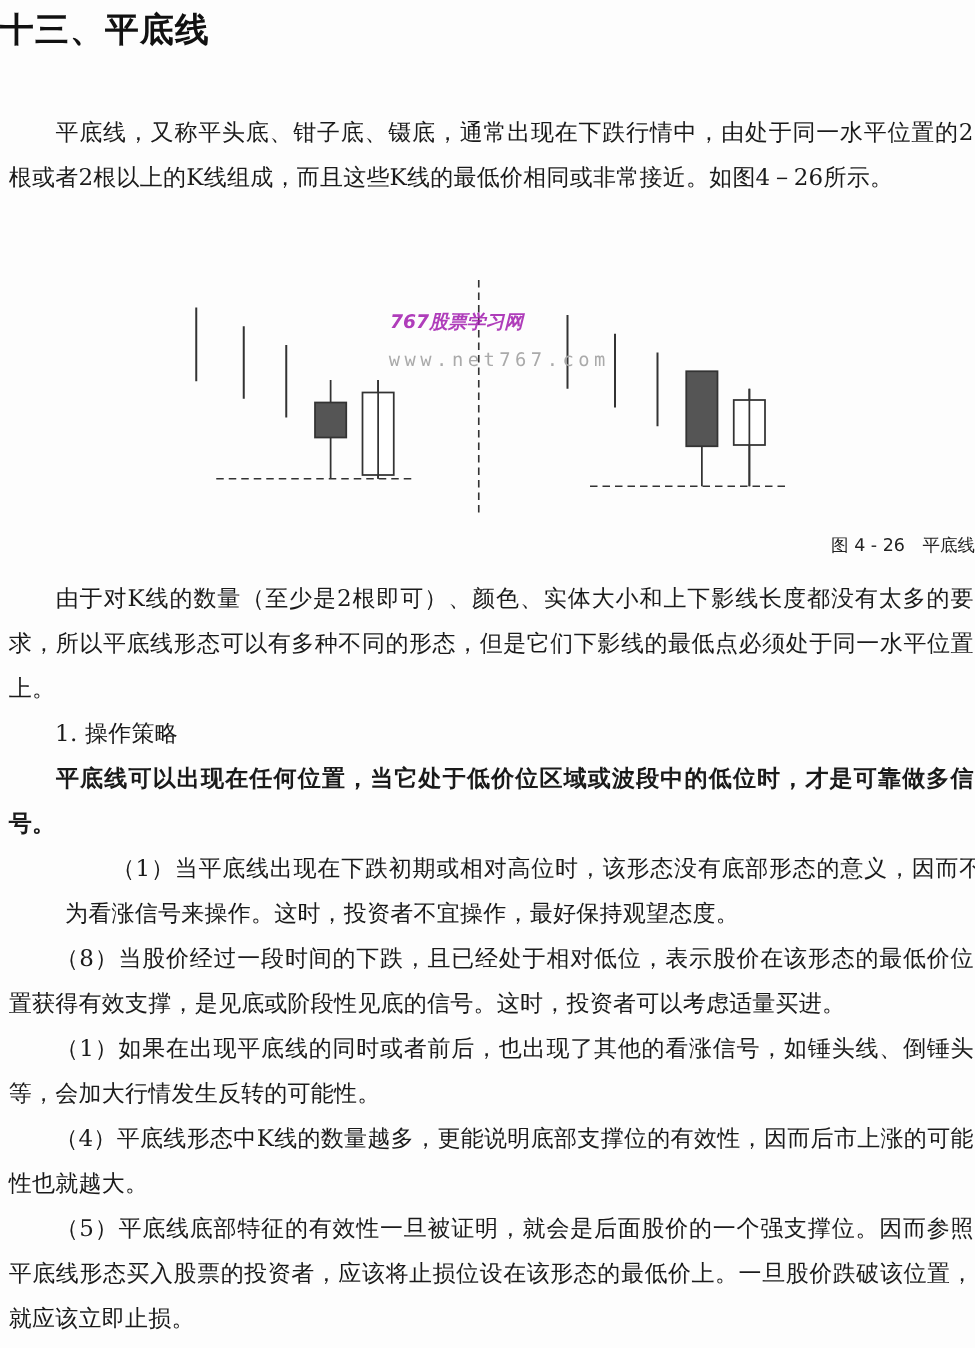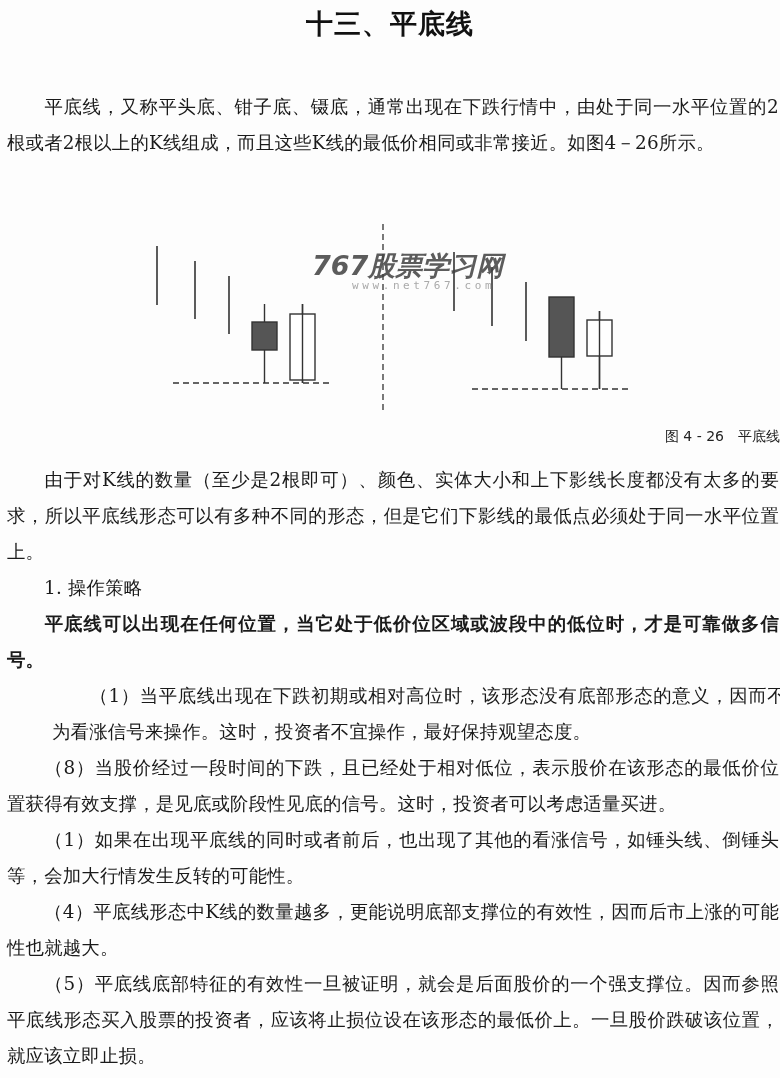"十三、平底线" .title { text-align: center -> left }
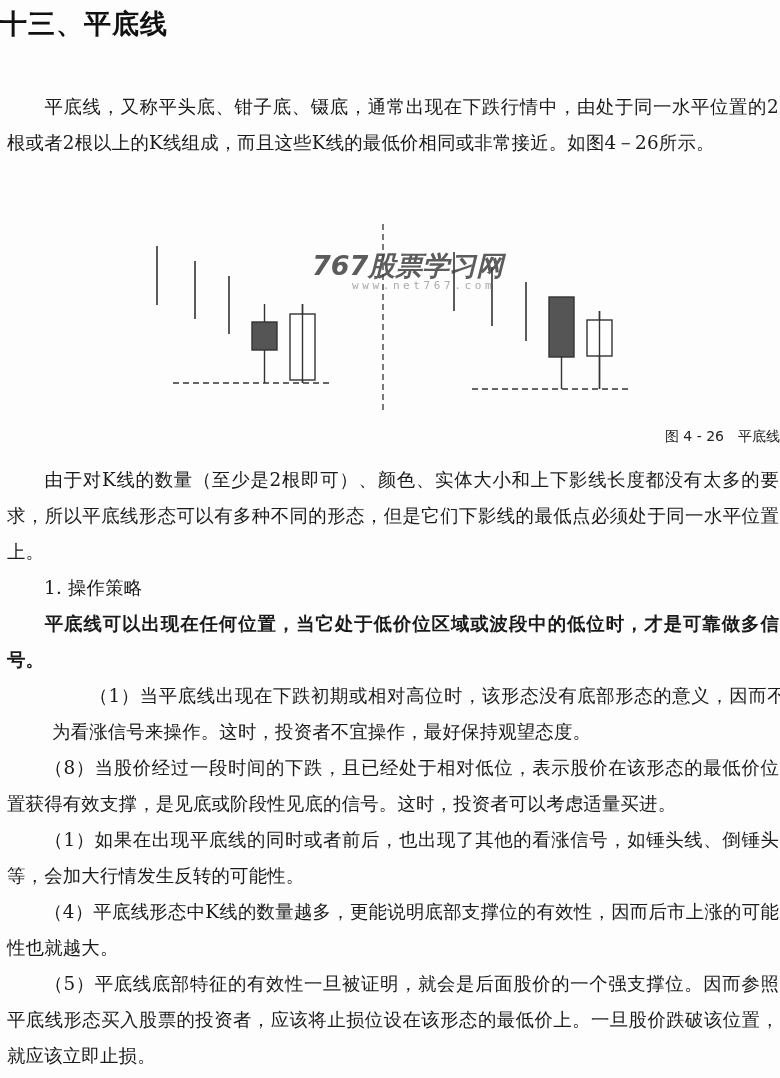"767股票学习网" .wm1 { color: #404040 -> #a21caf; font-size: 27px -> 15px }
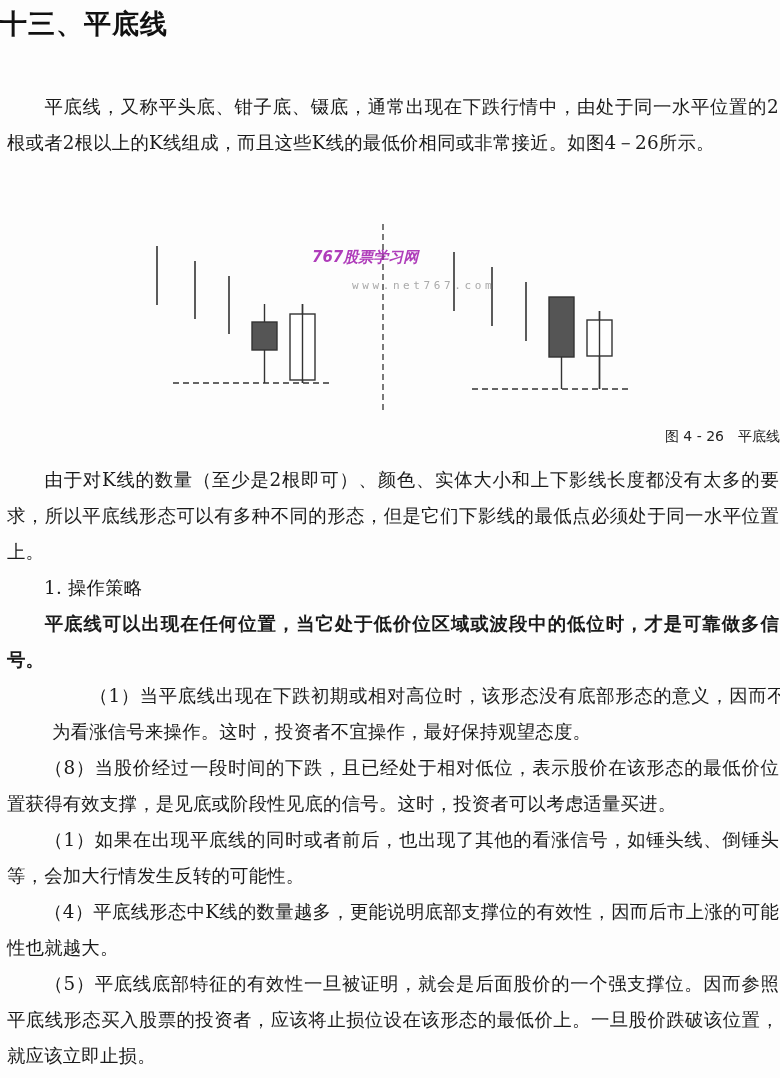"www.net767.com" .wm2 { font-size: 11px -> 15px; margin-left: 41px -> none }
